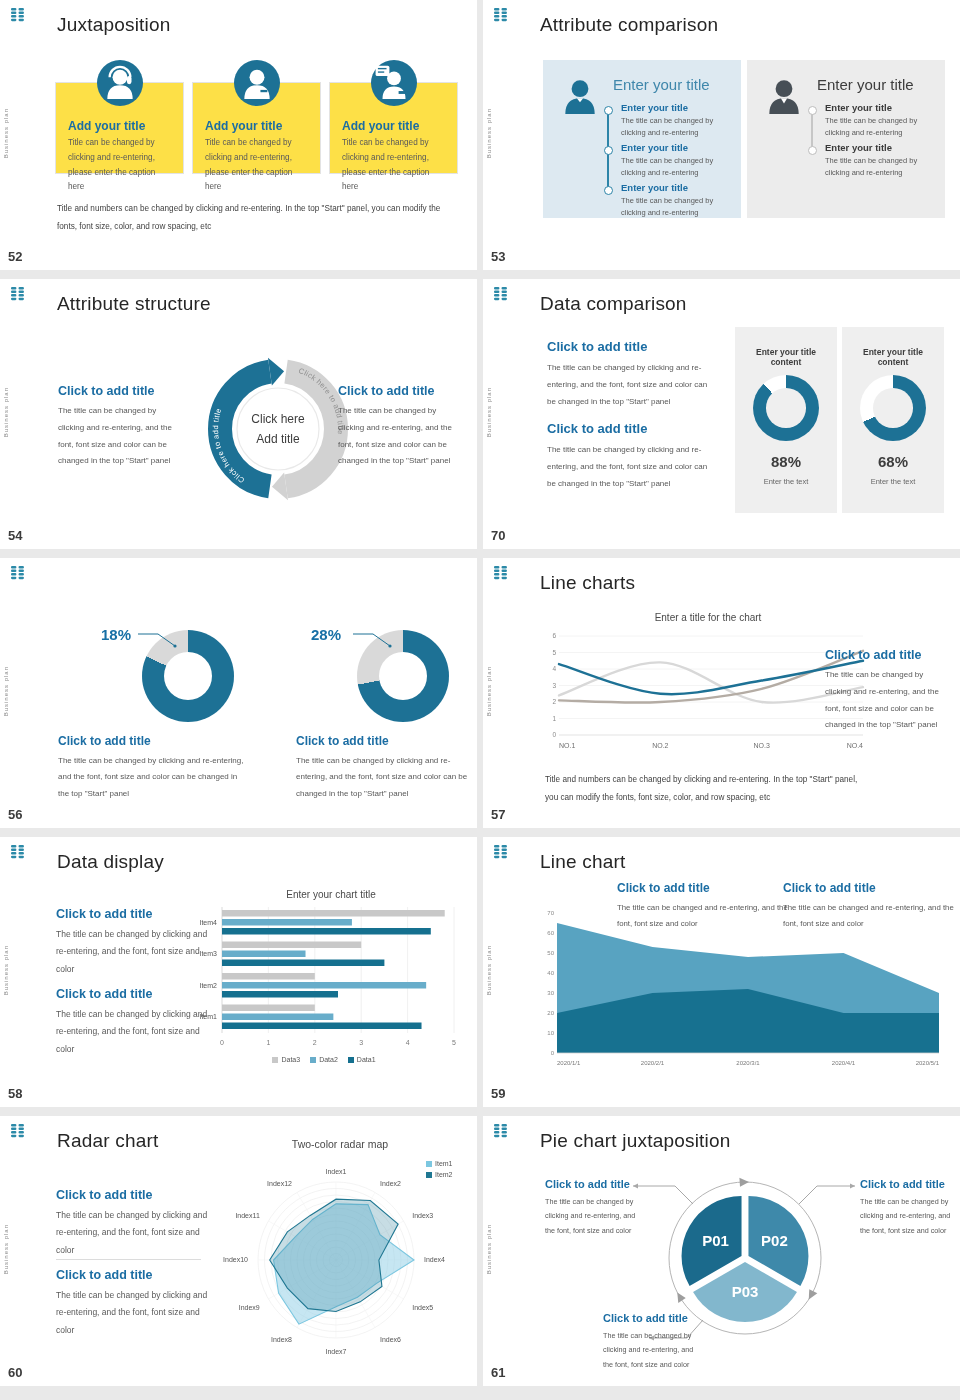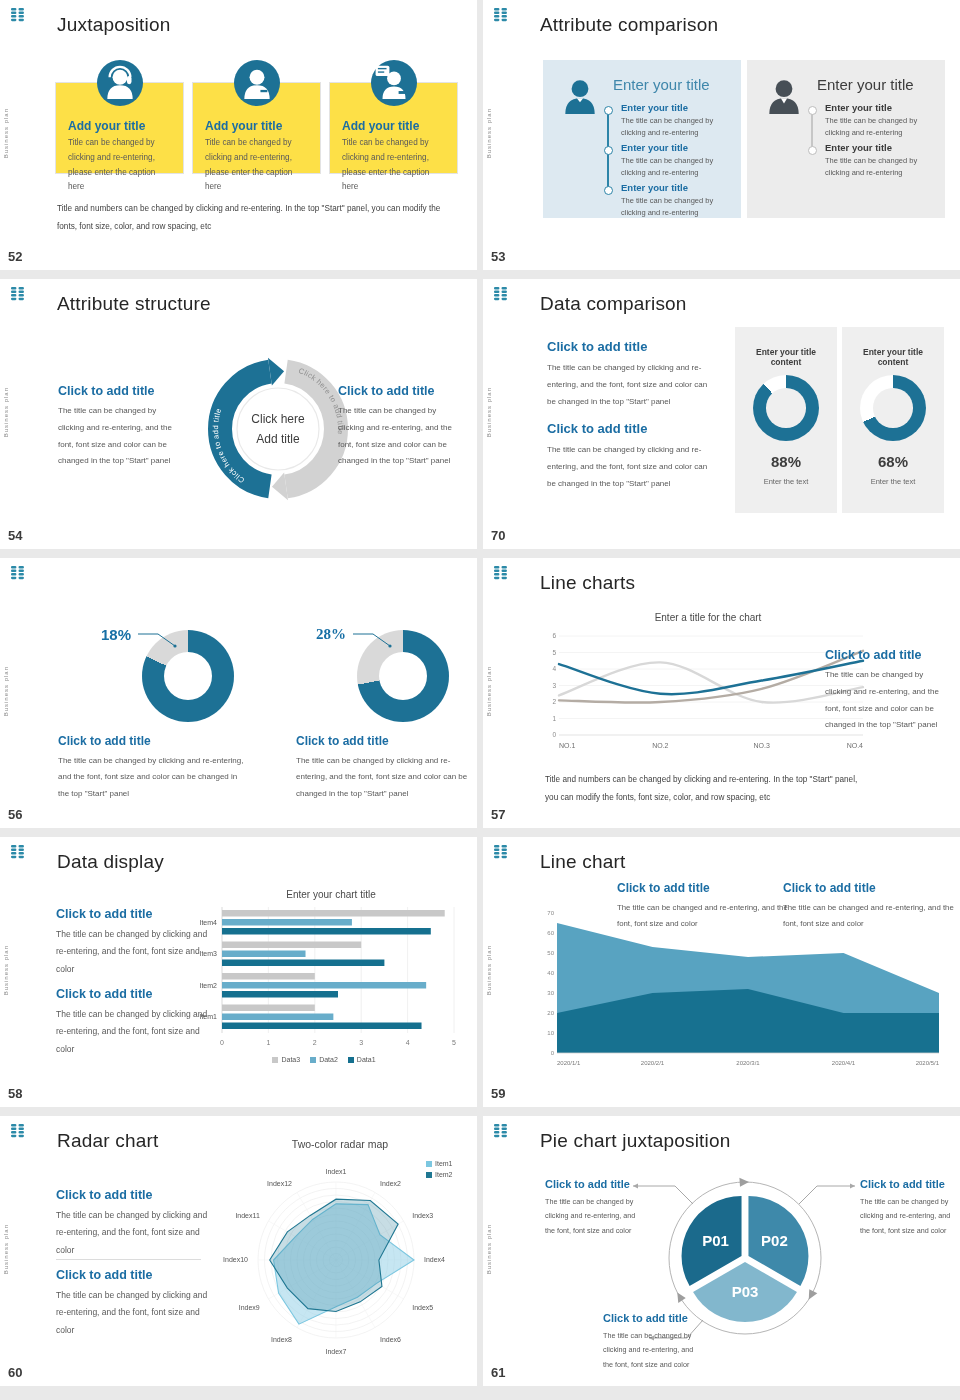"28%" span.pctlabel { font-family: Liberation Serif, serif -> none; text-align: center -> left }
